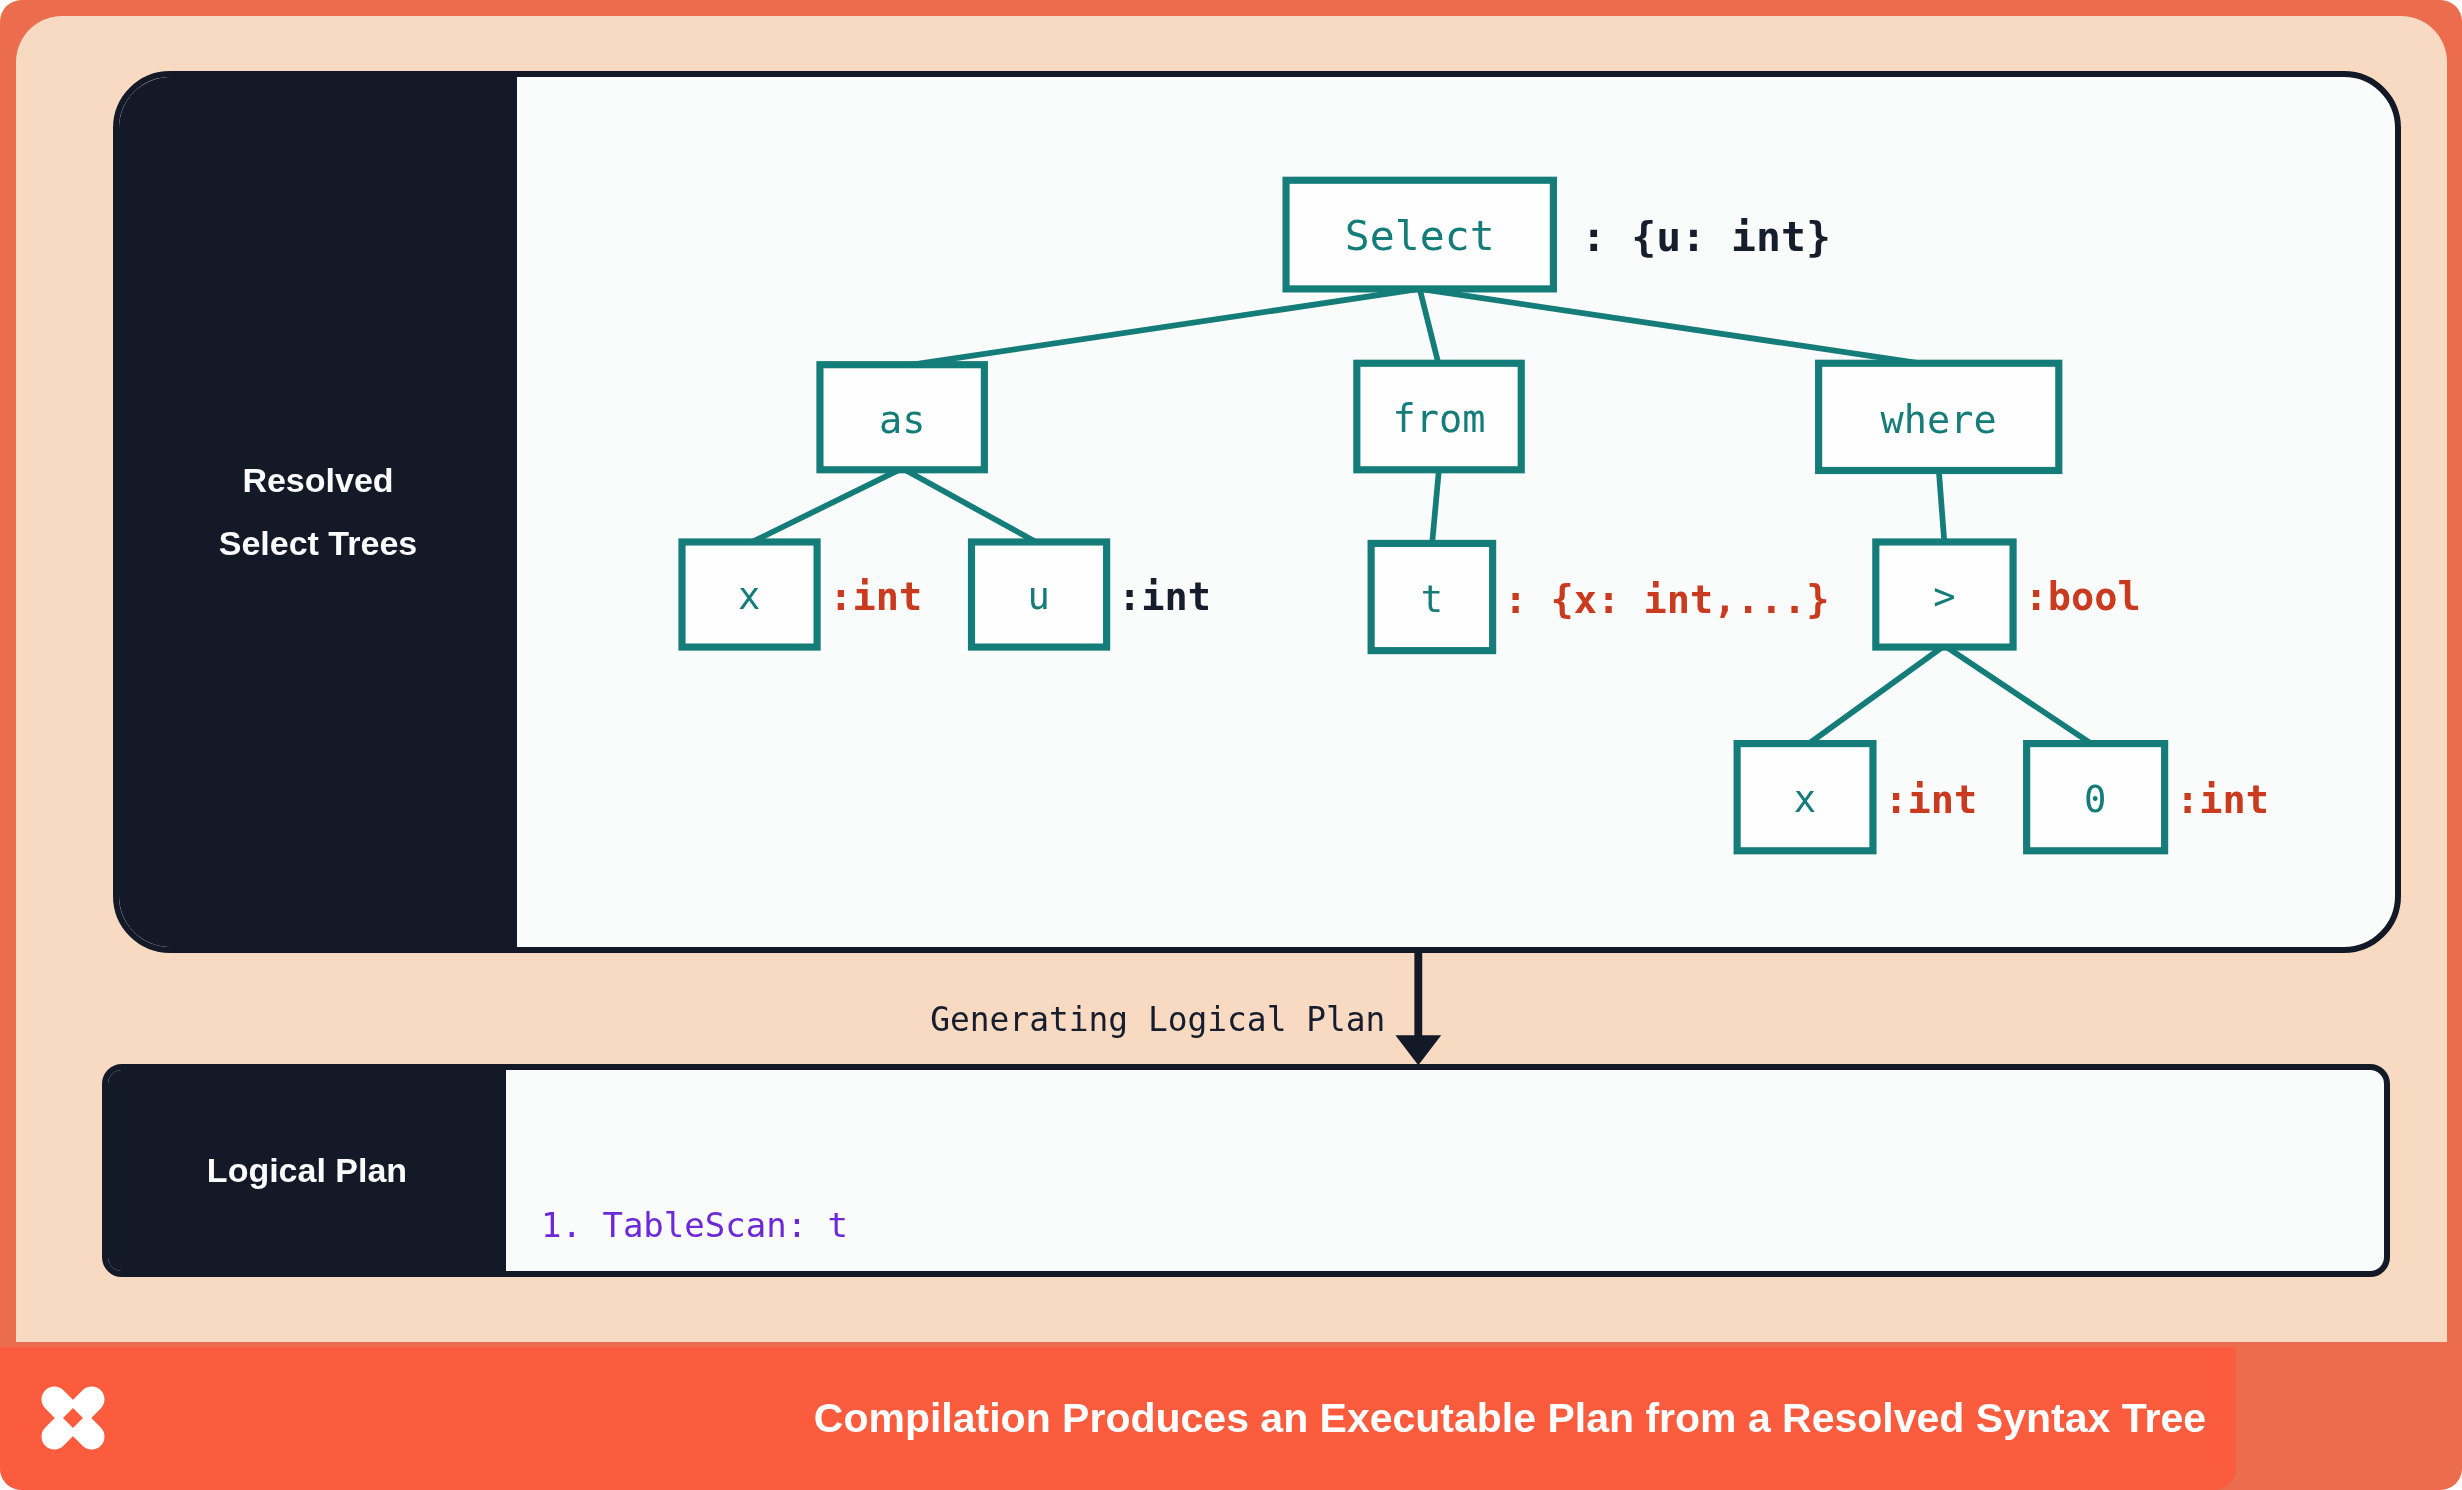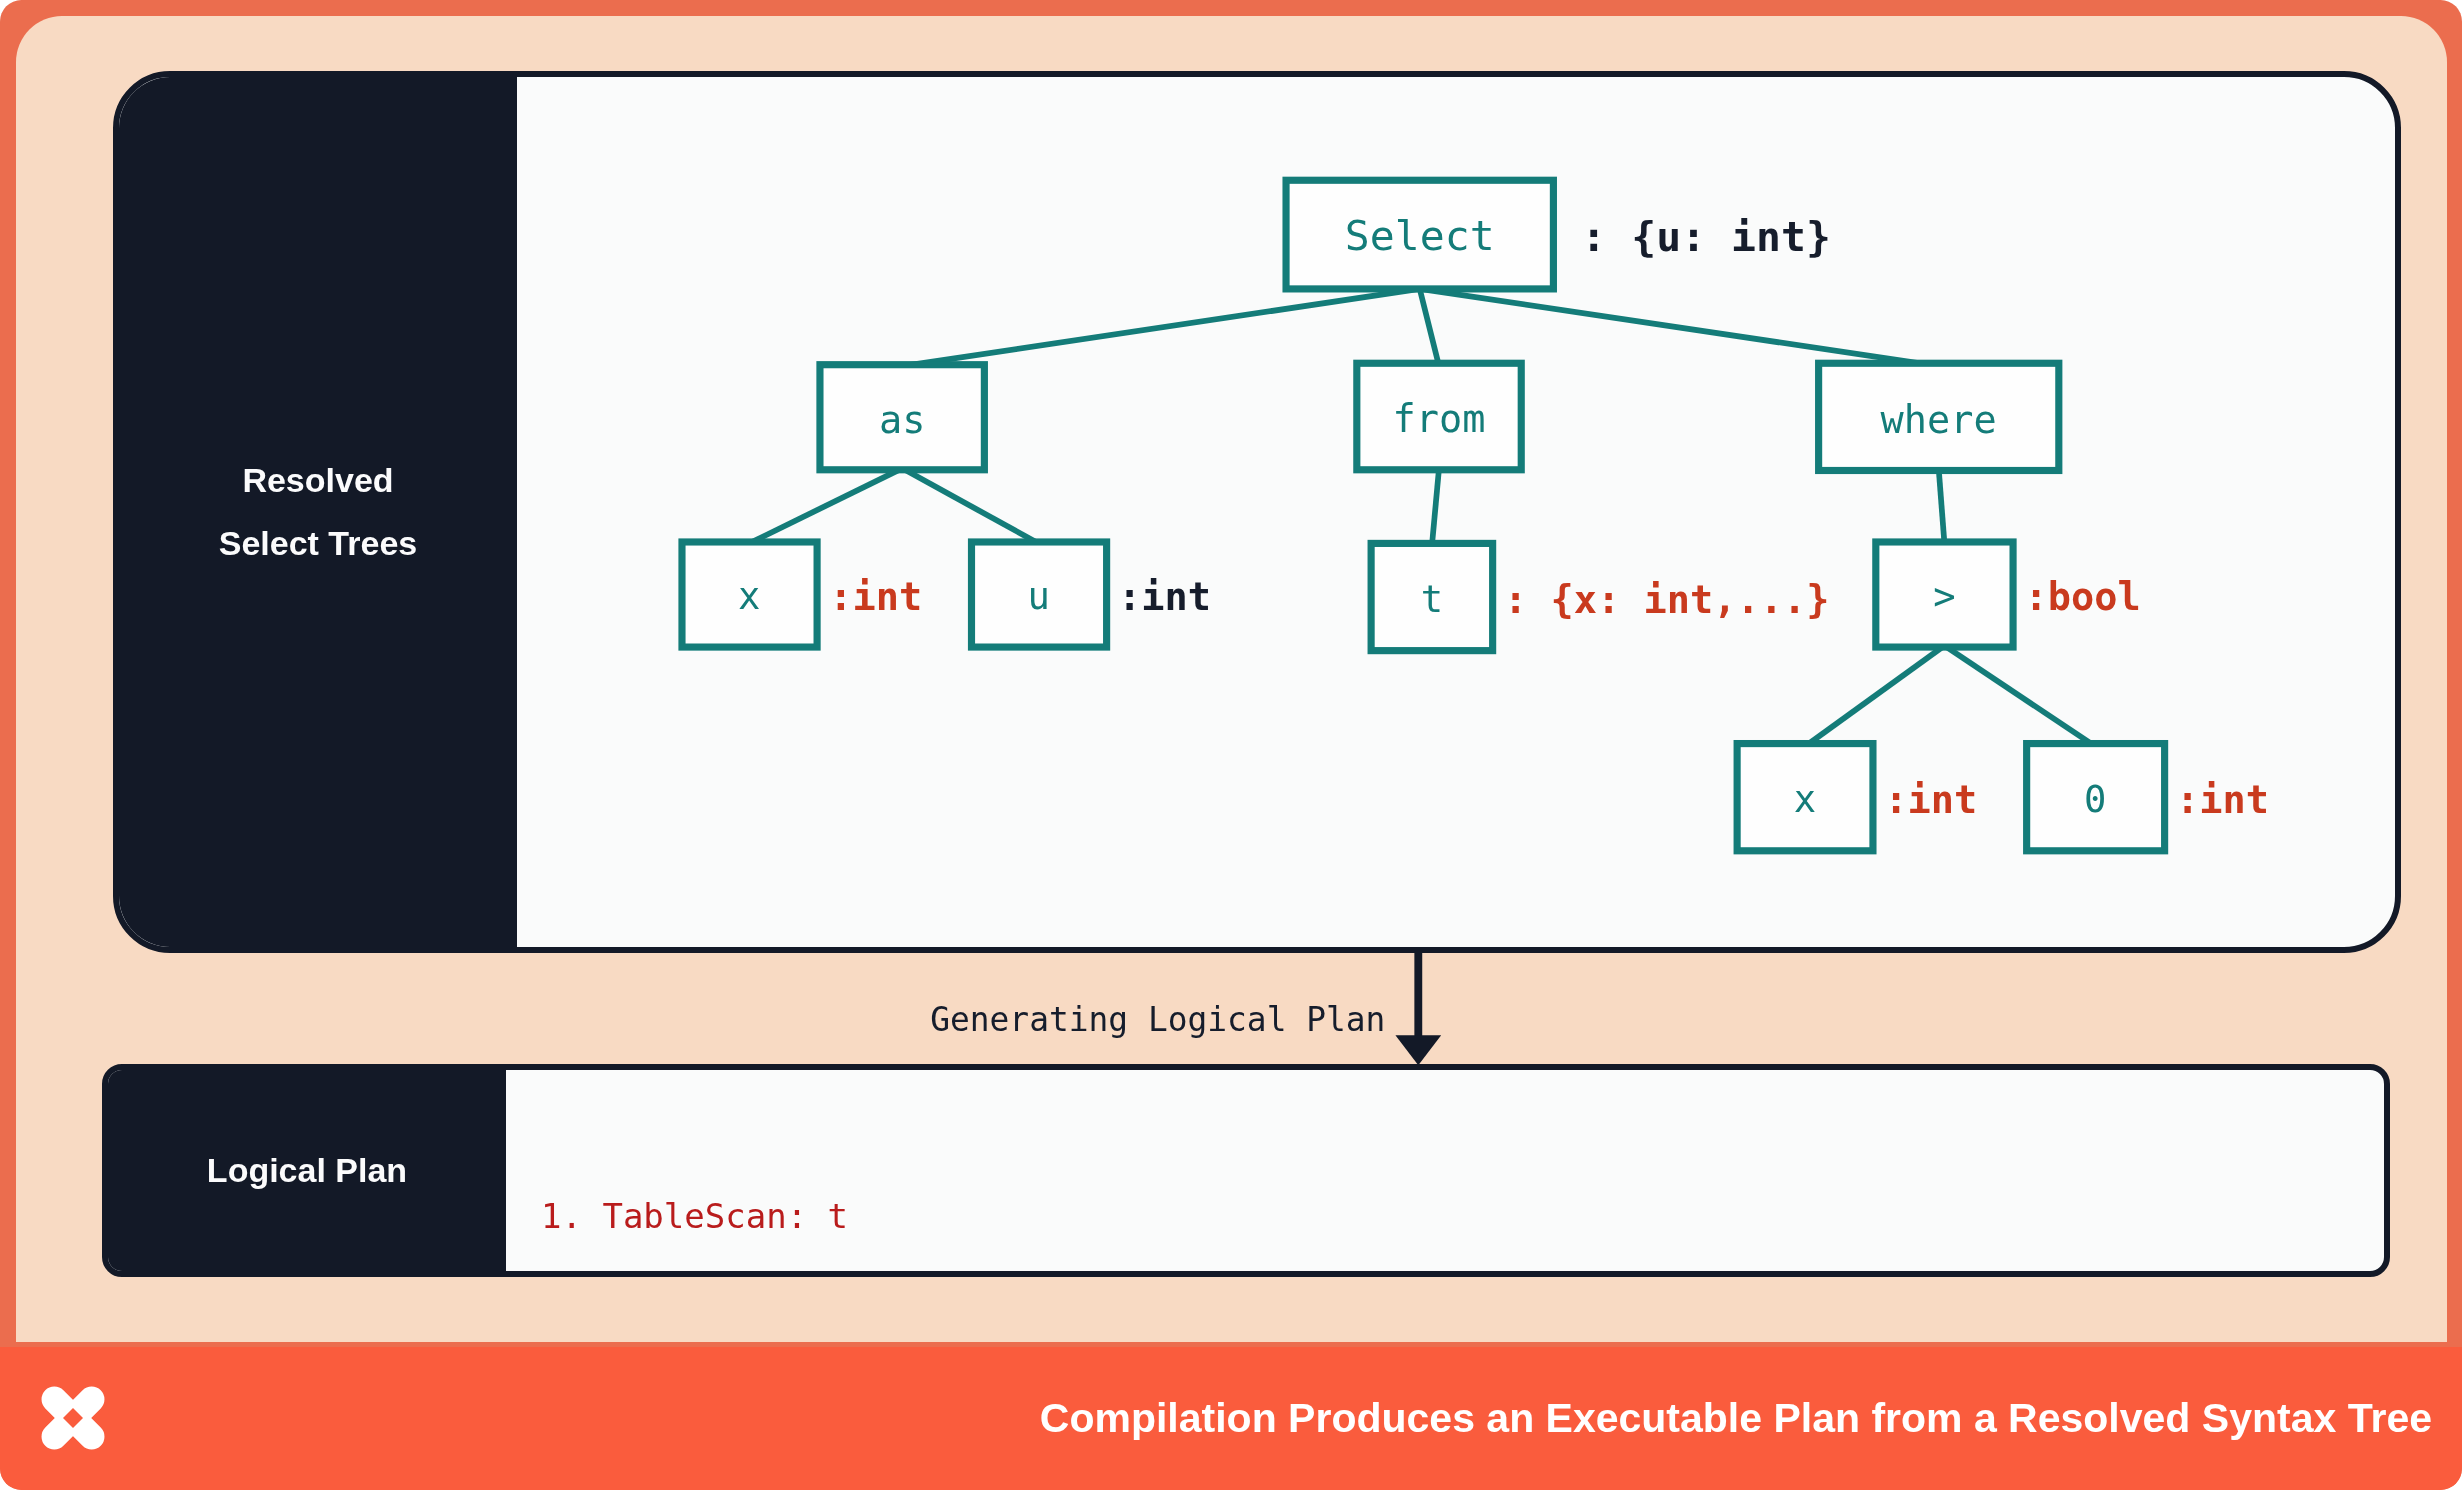"1. TableScan: t" .lp-content { color: #b91c1c -> #6d28d9; padding: 21px 0 0 35px -> 30px 0 0 35px }
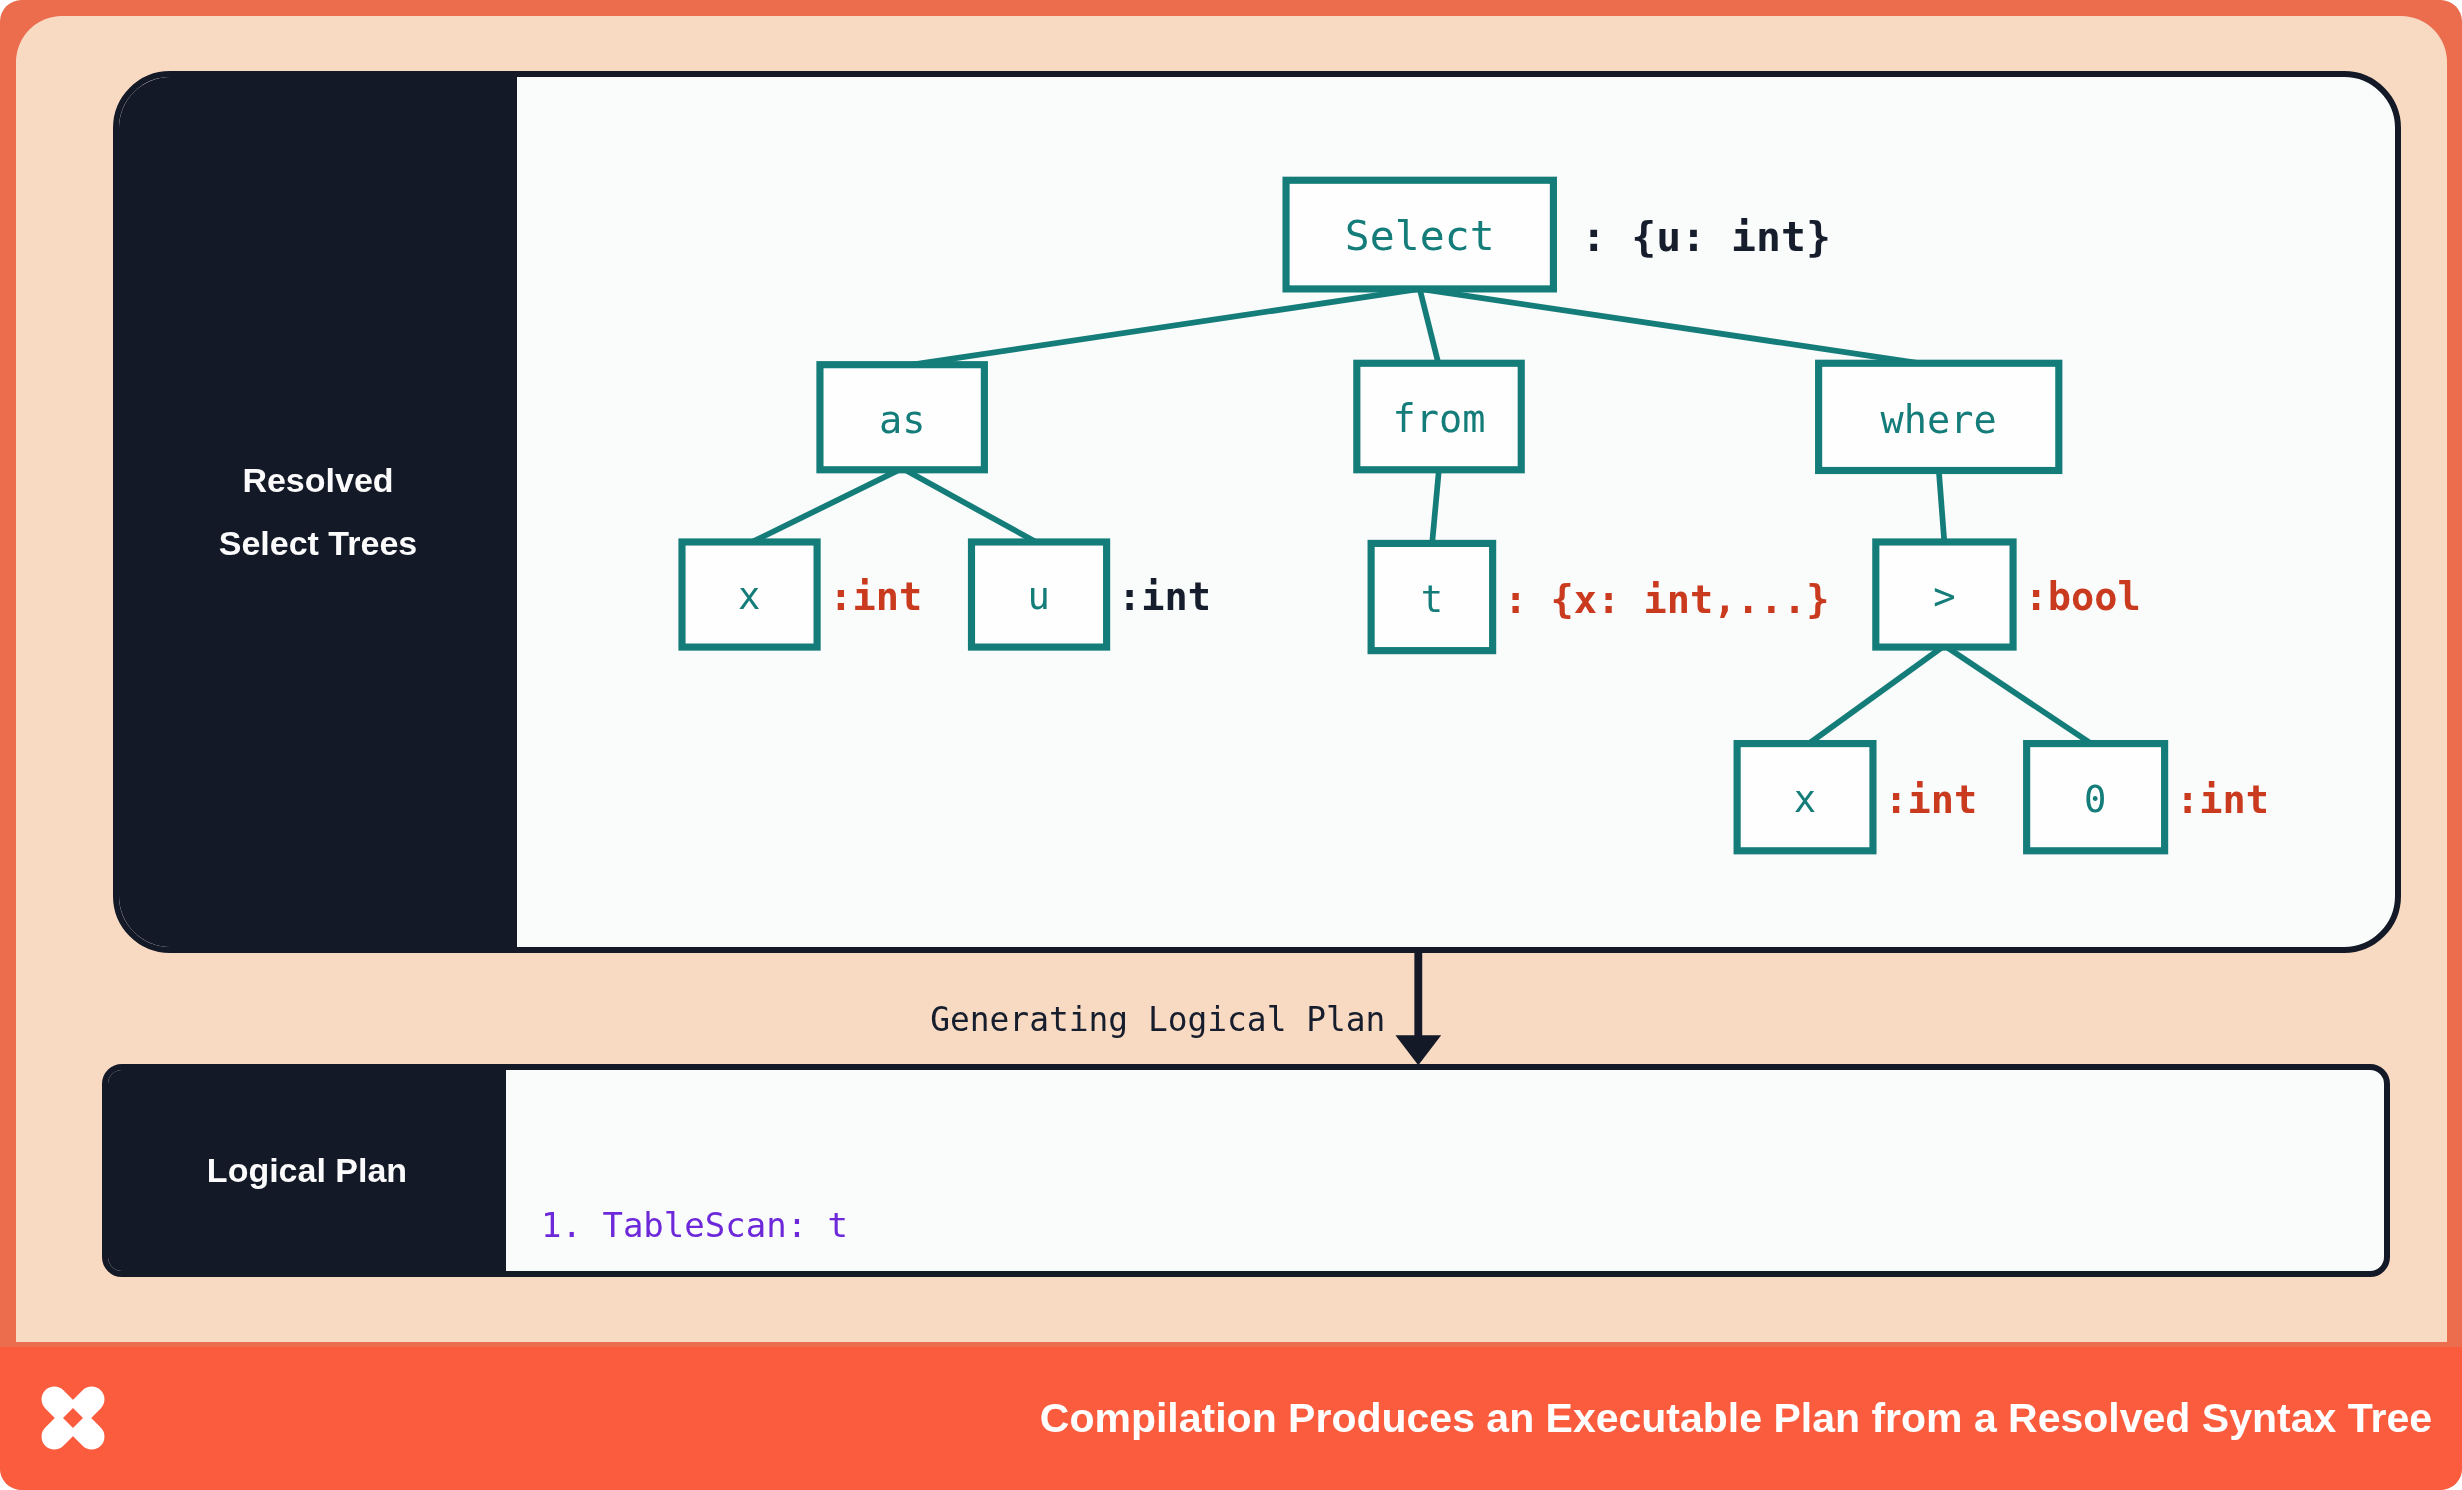"Compilation Produces an Executable Plan" .footer { width: 2462px -> 2236px }
